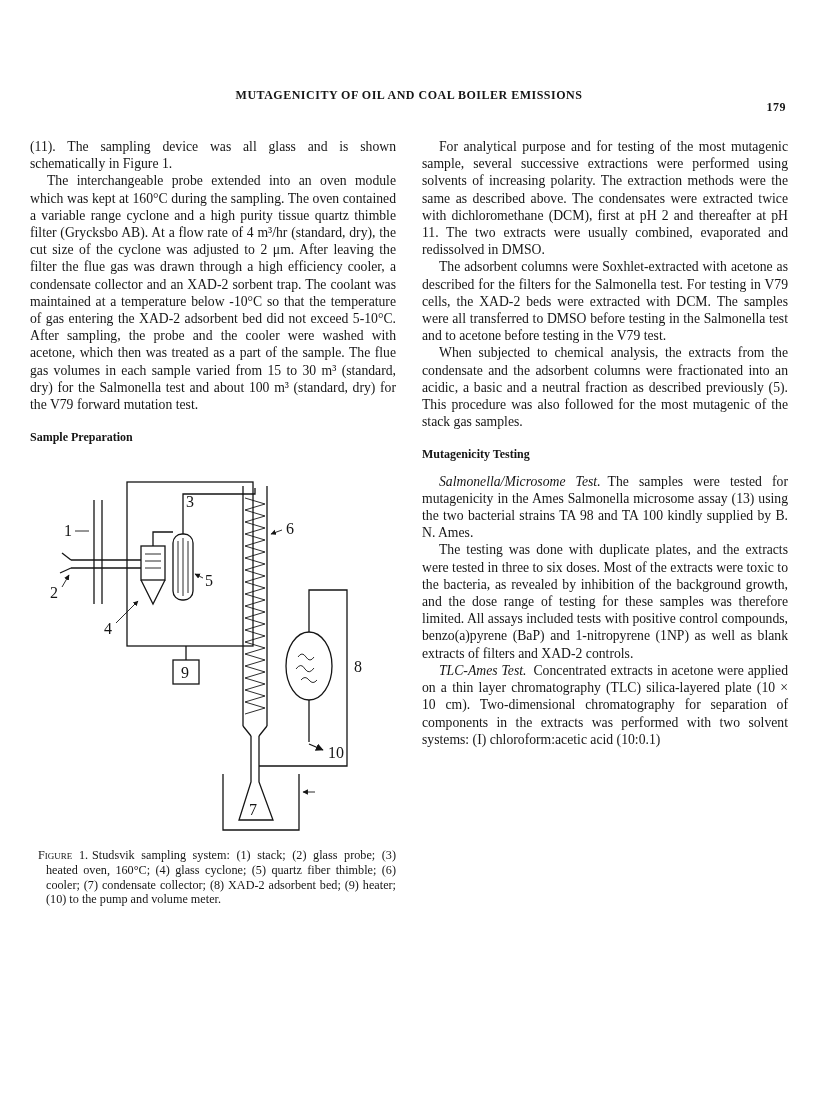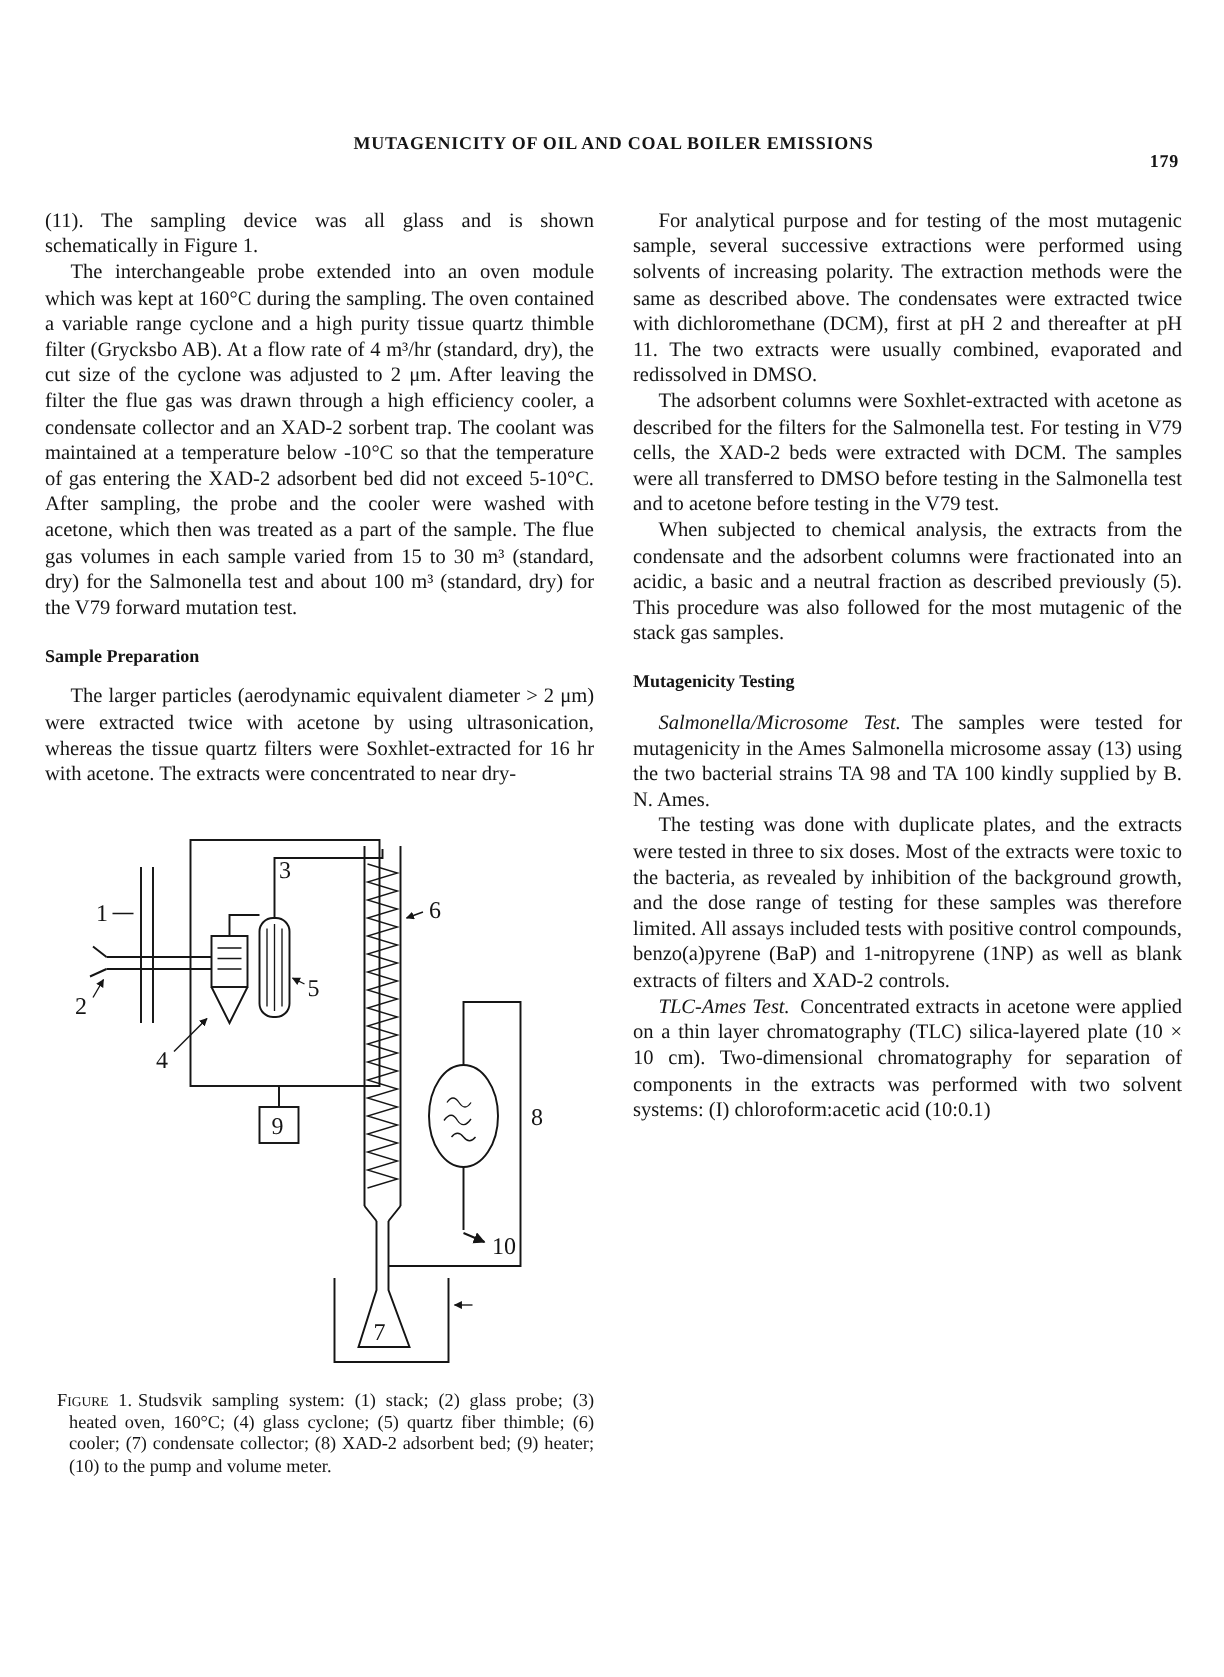"The larger particles (aerodynamic" p.indent { html: <p>The larger particles (aerodynamic equivalent diameter &gt; 2 μm) were extracted twice with acetone by using ultrasonication, whereas the tissue quartz filters were Soxhlet-extracted for 16 hr with acetone. The extracts were concentrated to near dry-</p> -> none }
